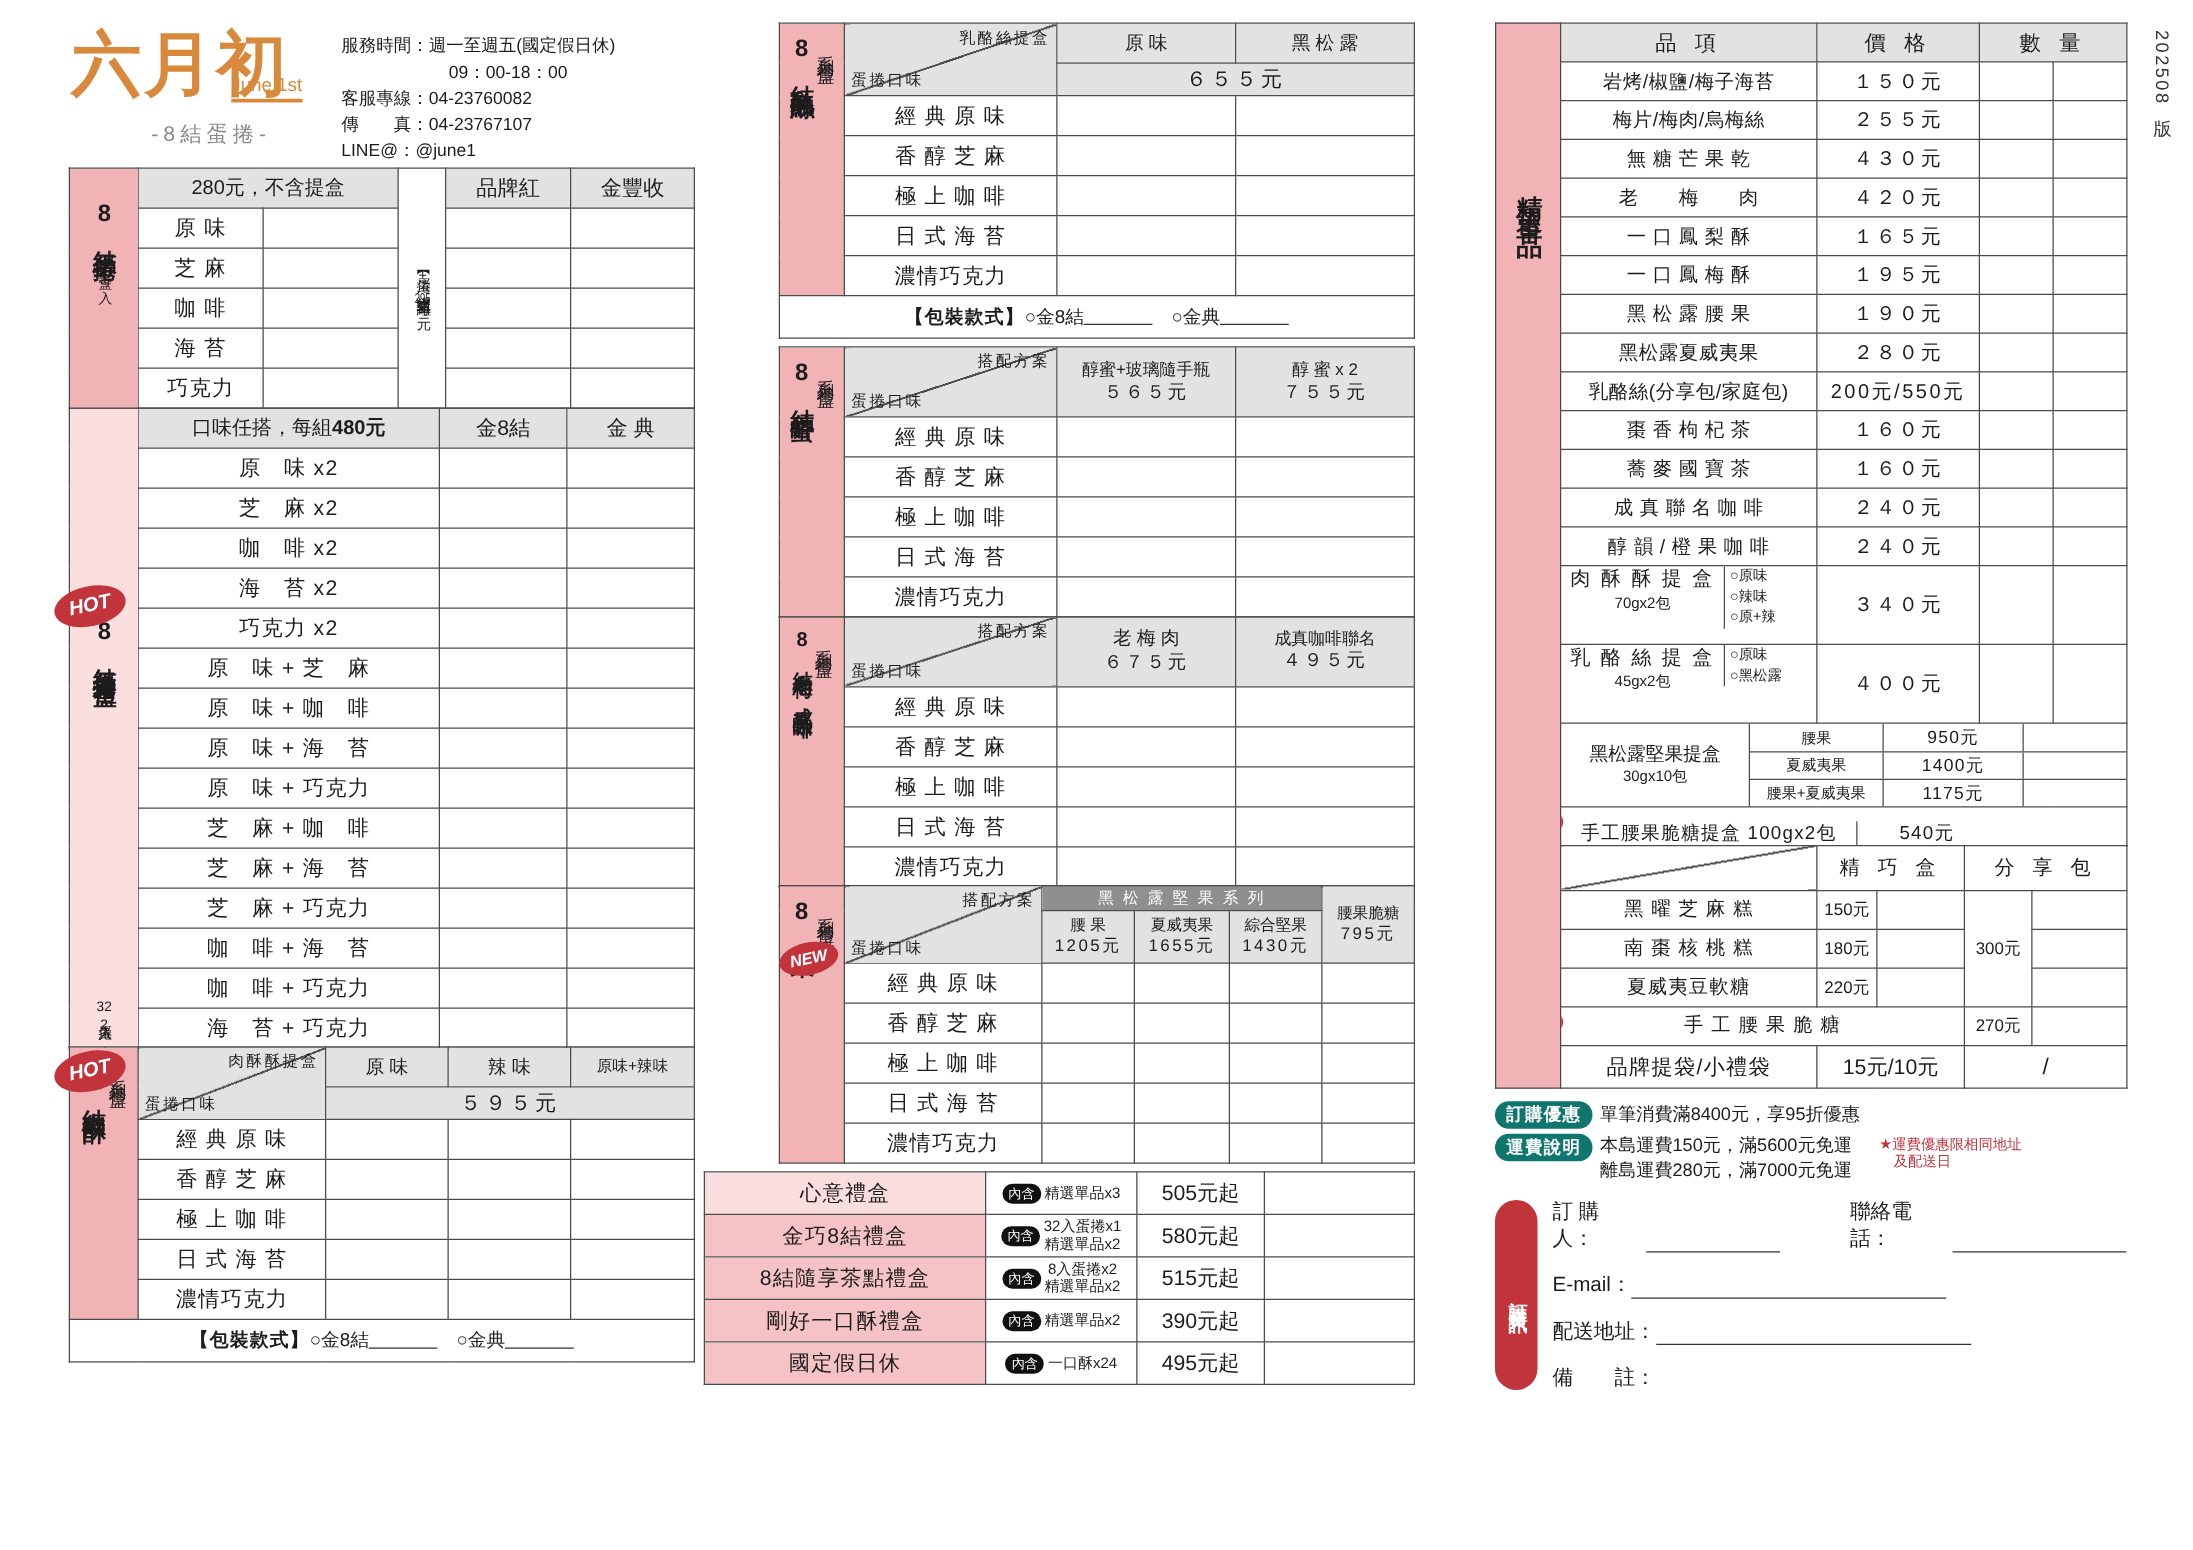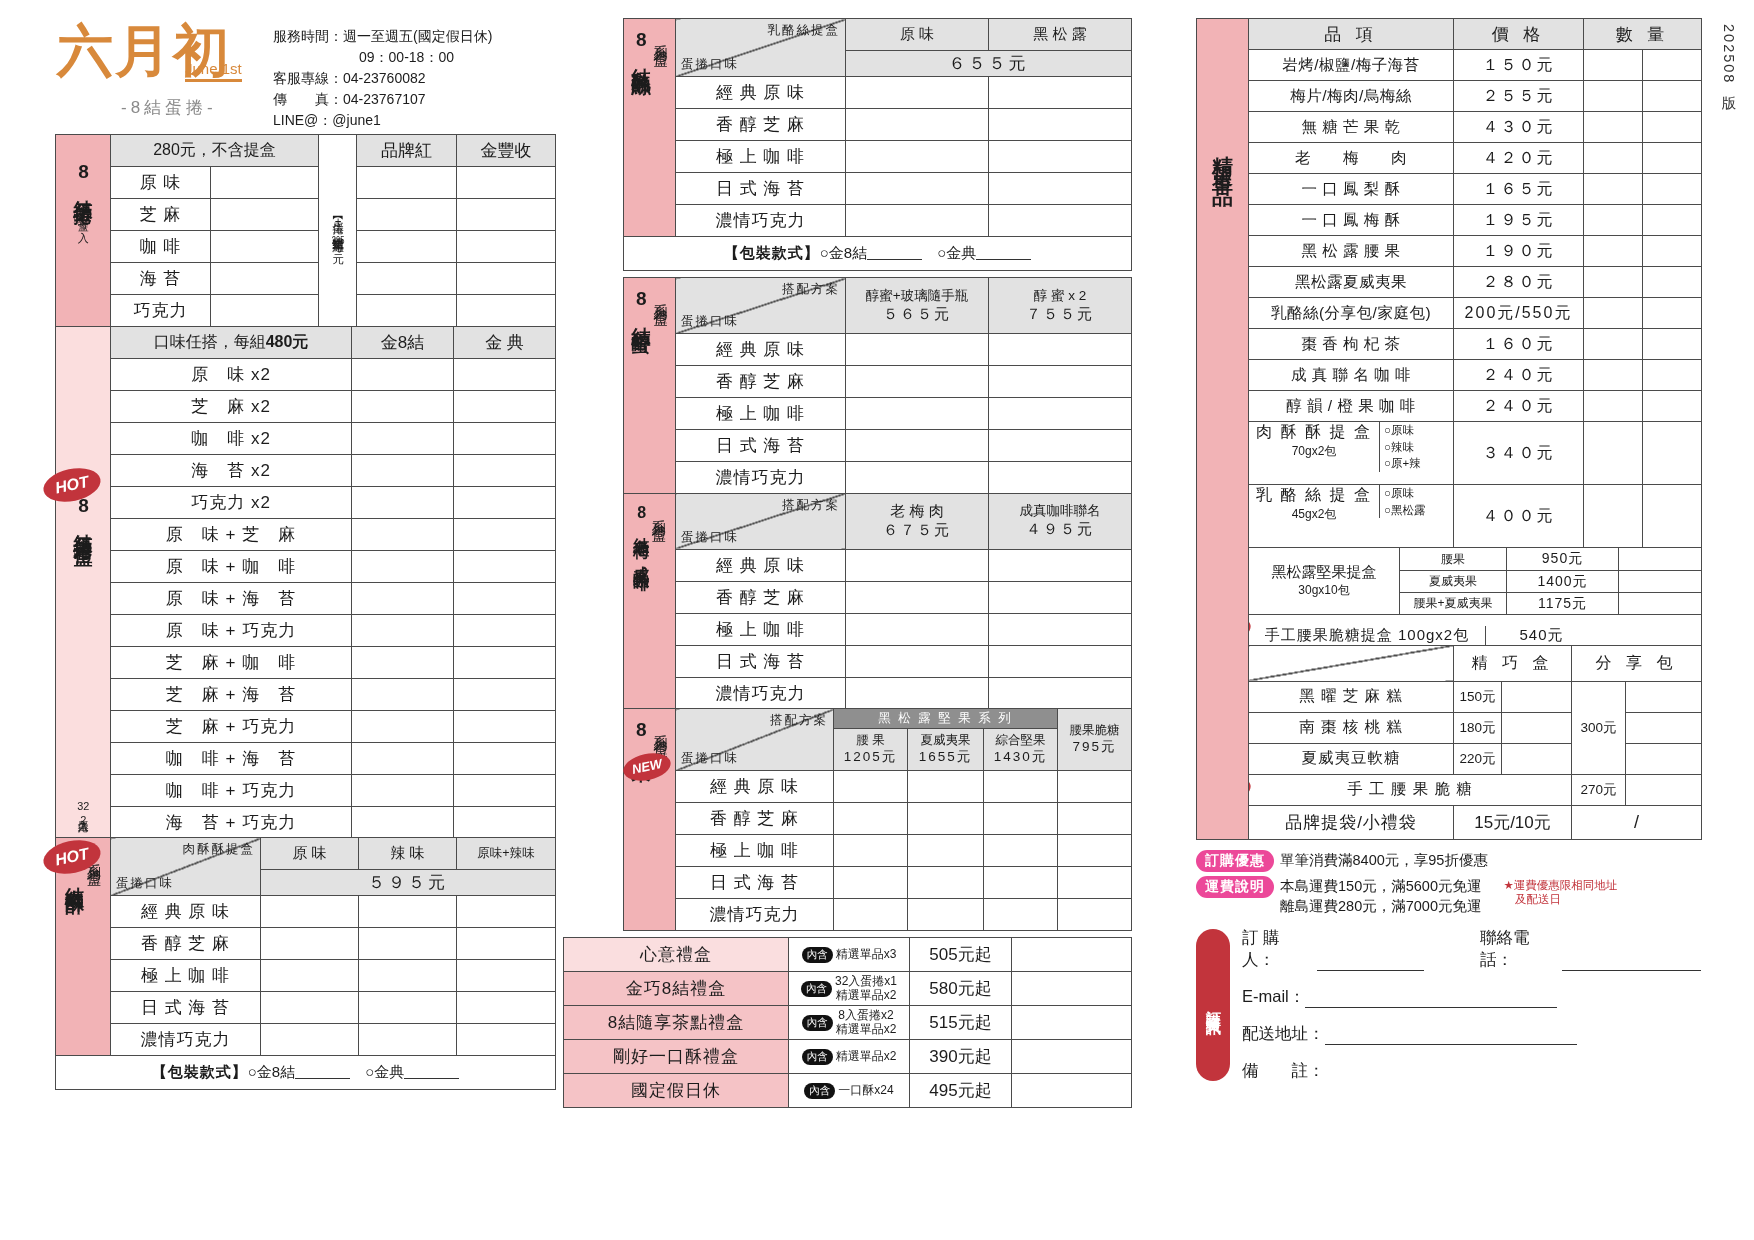"蕎 麥 國 寶 茶" tr { html: none -> <tr> <td><span>蕎 麥 國 寶 茶</span></td> <td>１６０元</td> <td></td> <td></td> </tr> }
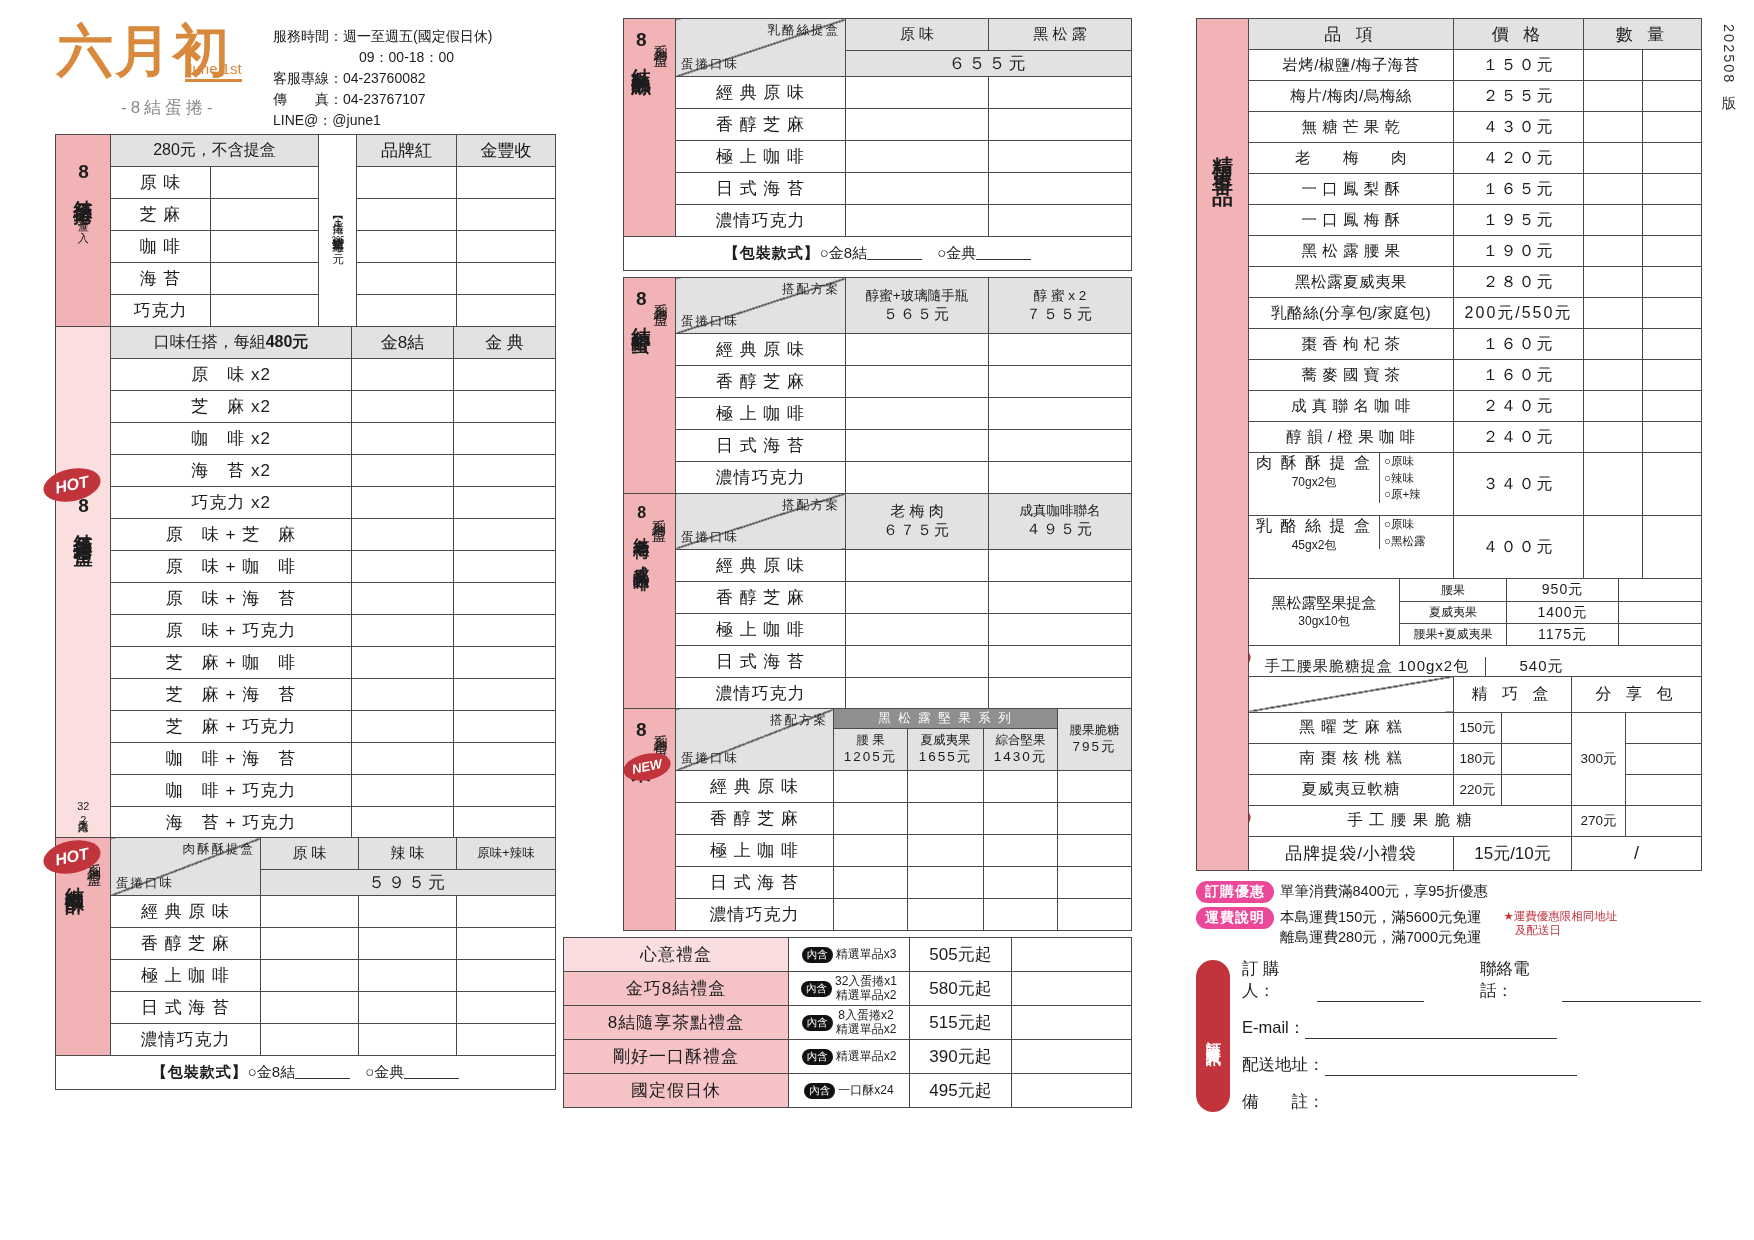"訂購優惠" .pill { background: #ec4899 -> #0f766e }
